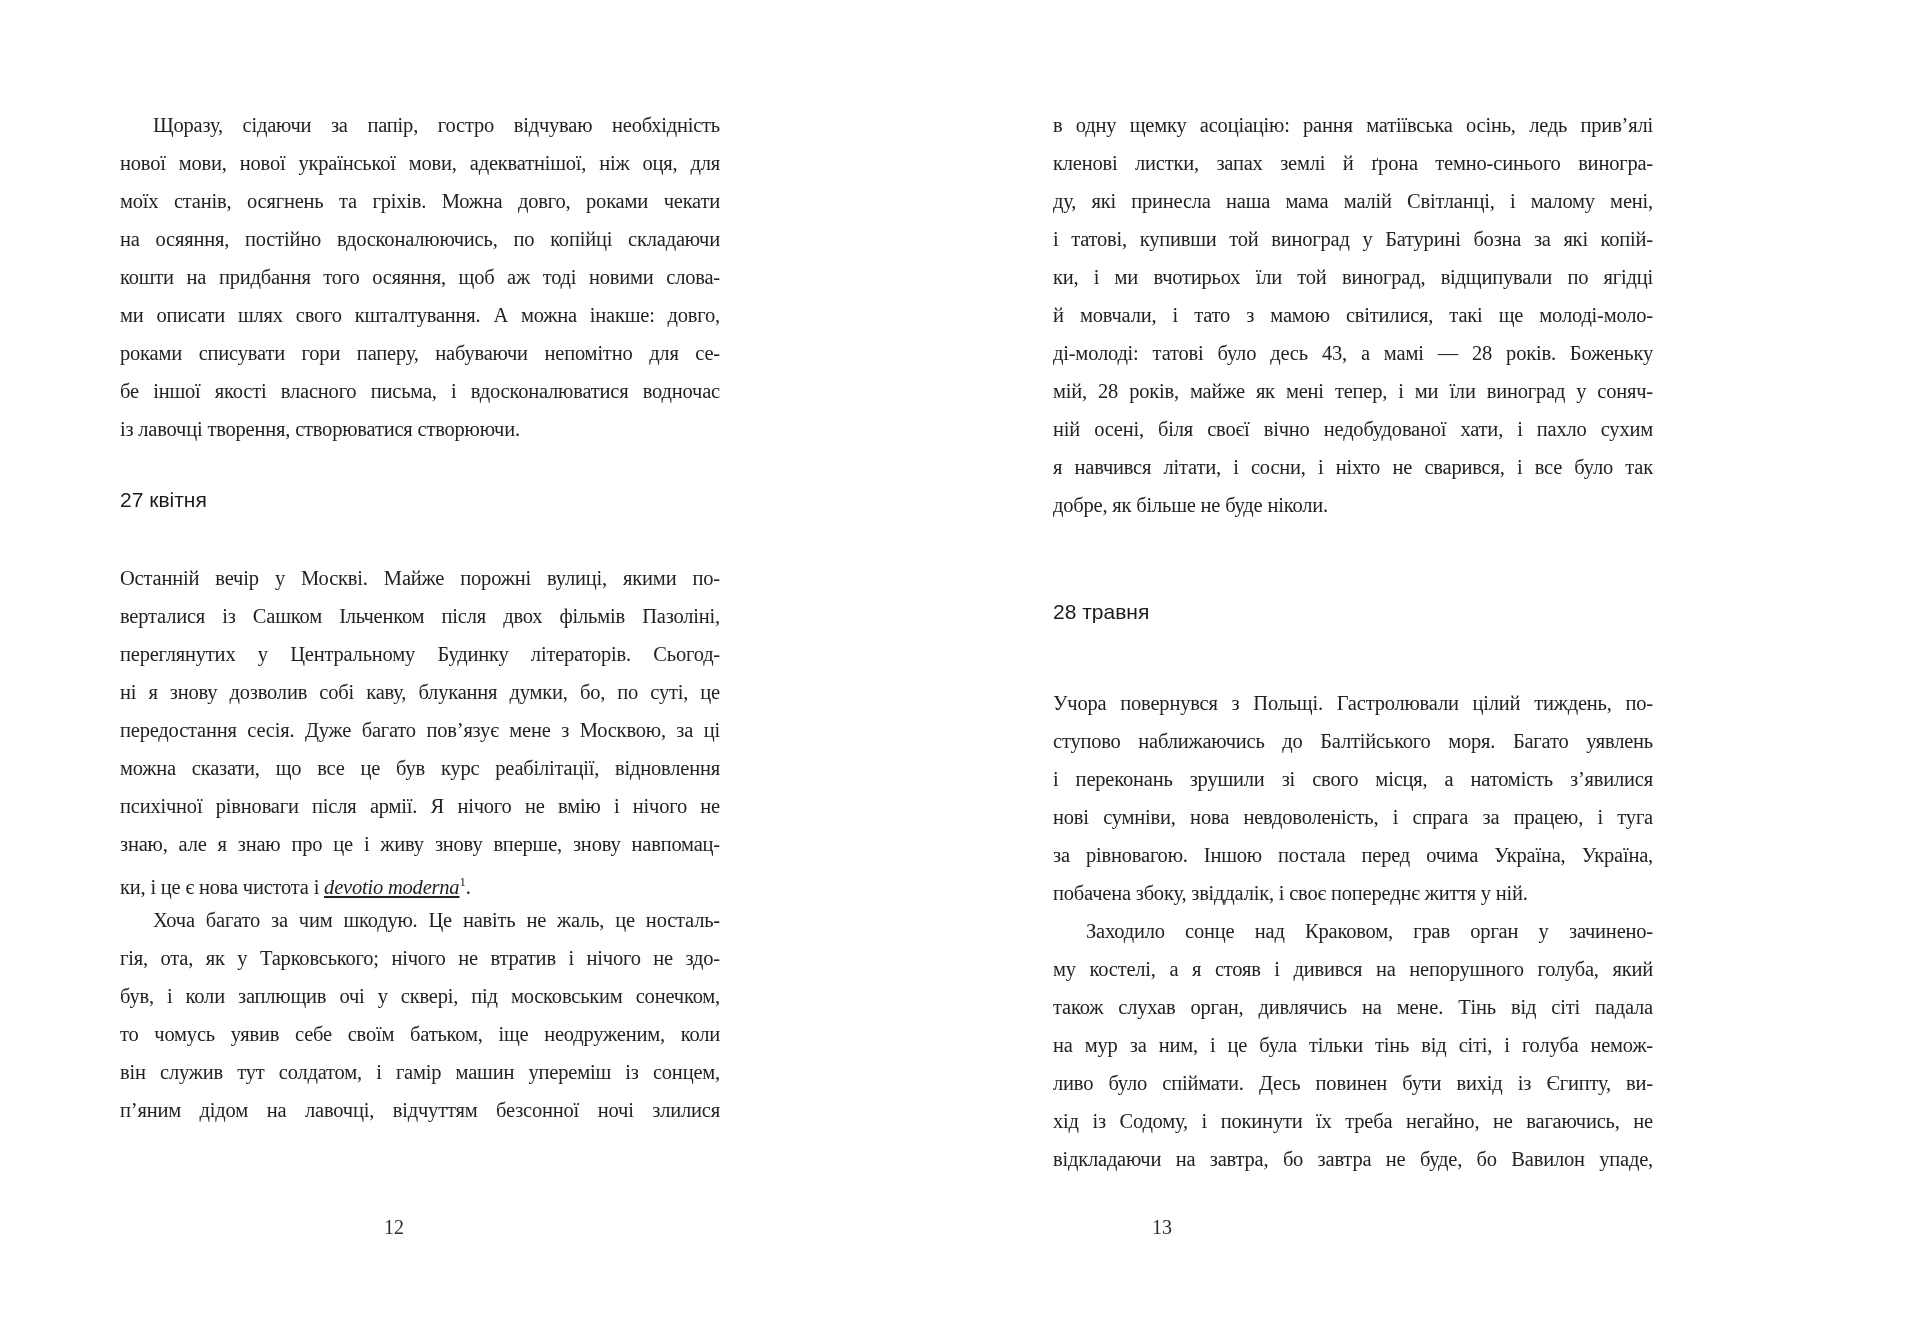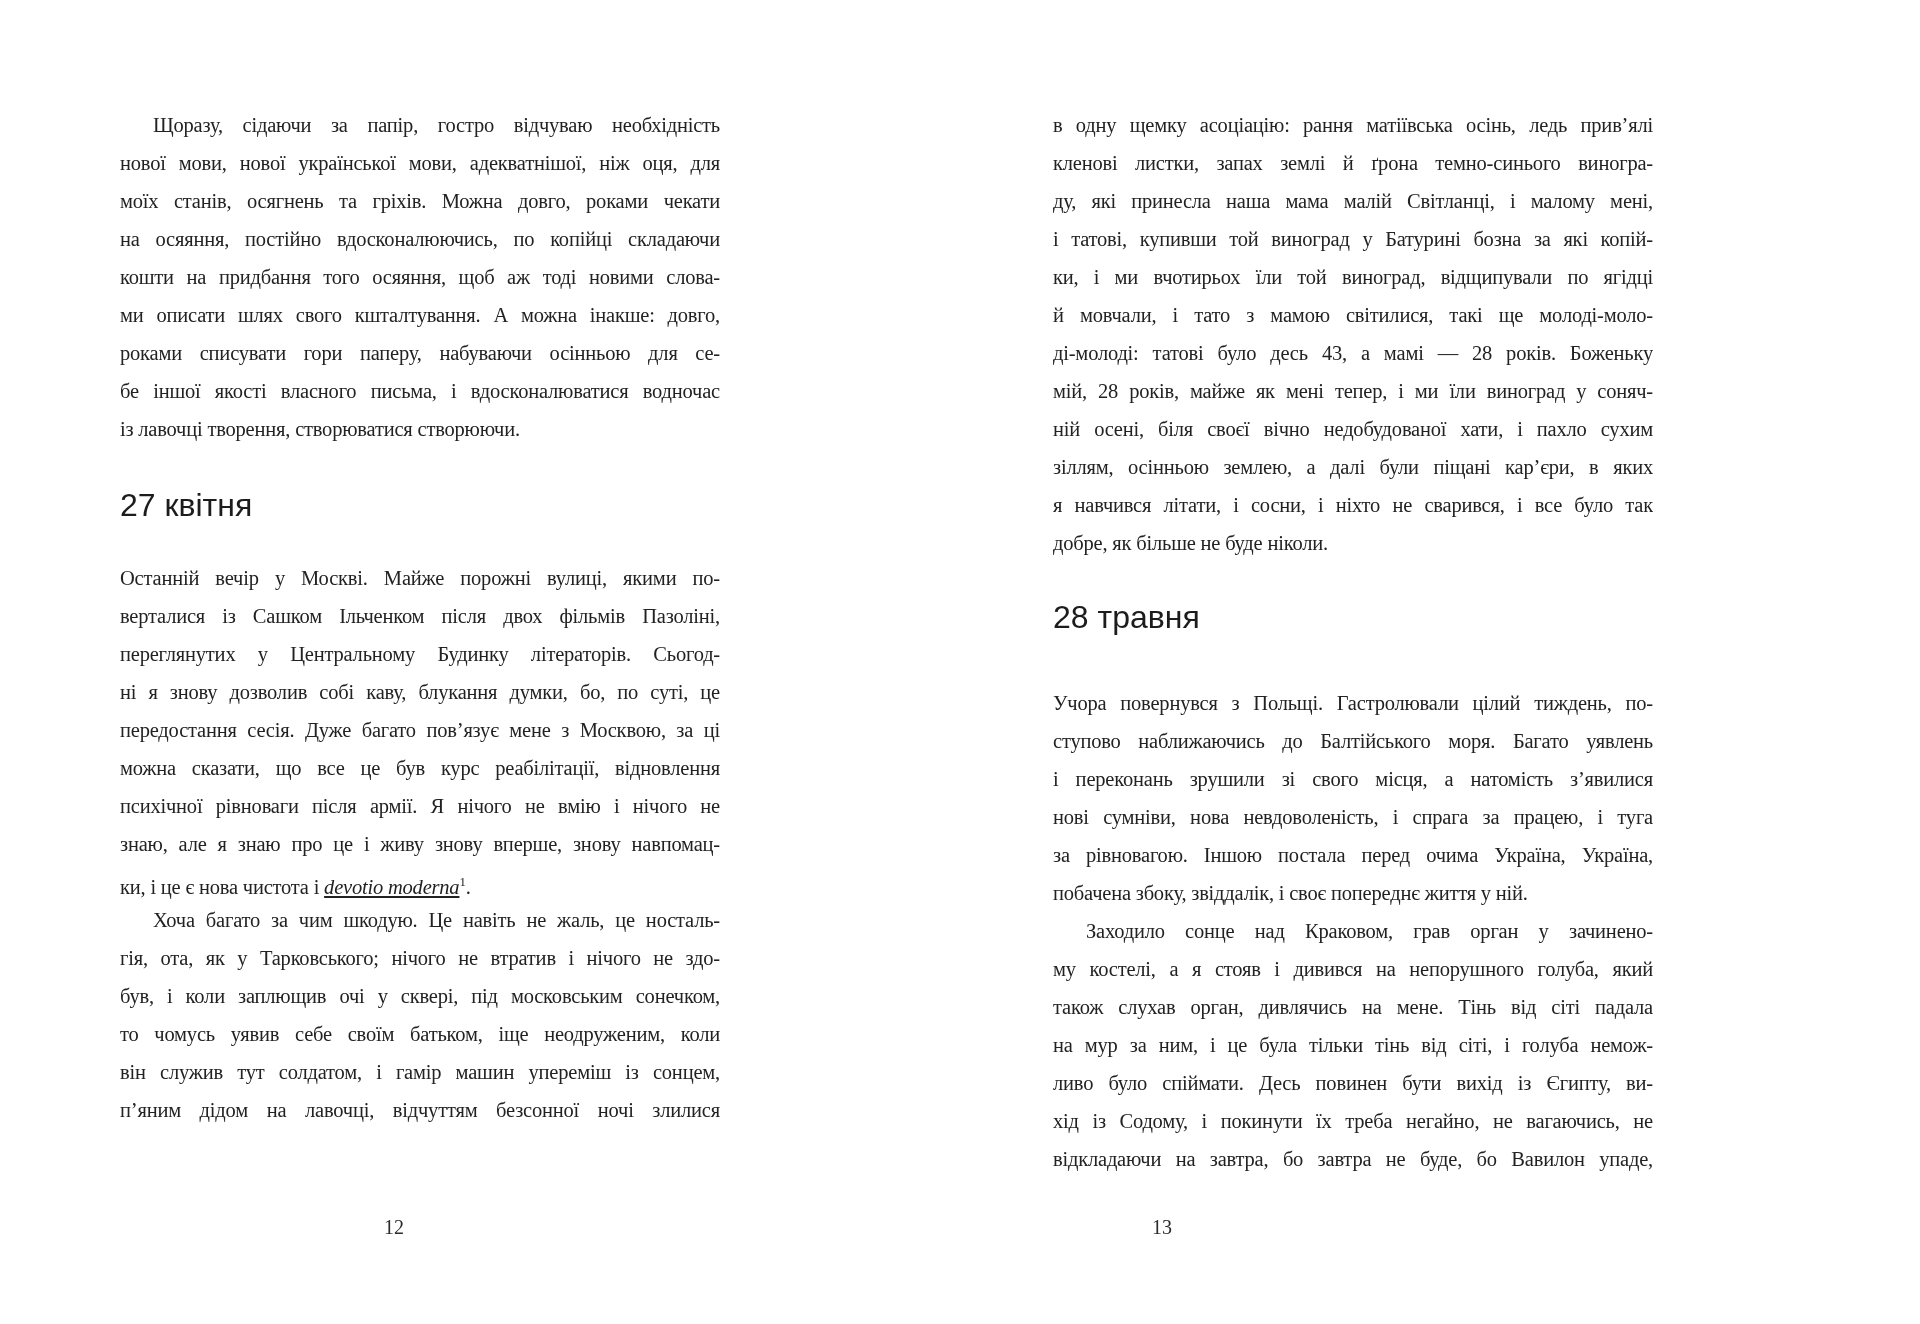"роками списувати гори паперу, набуваючи" div.line { text: осінньою -> непомітно }
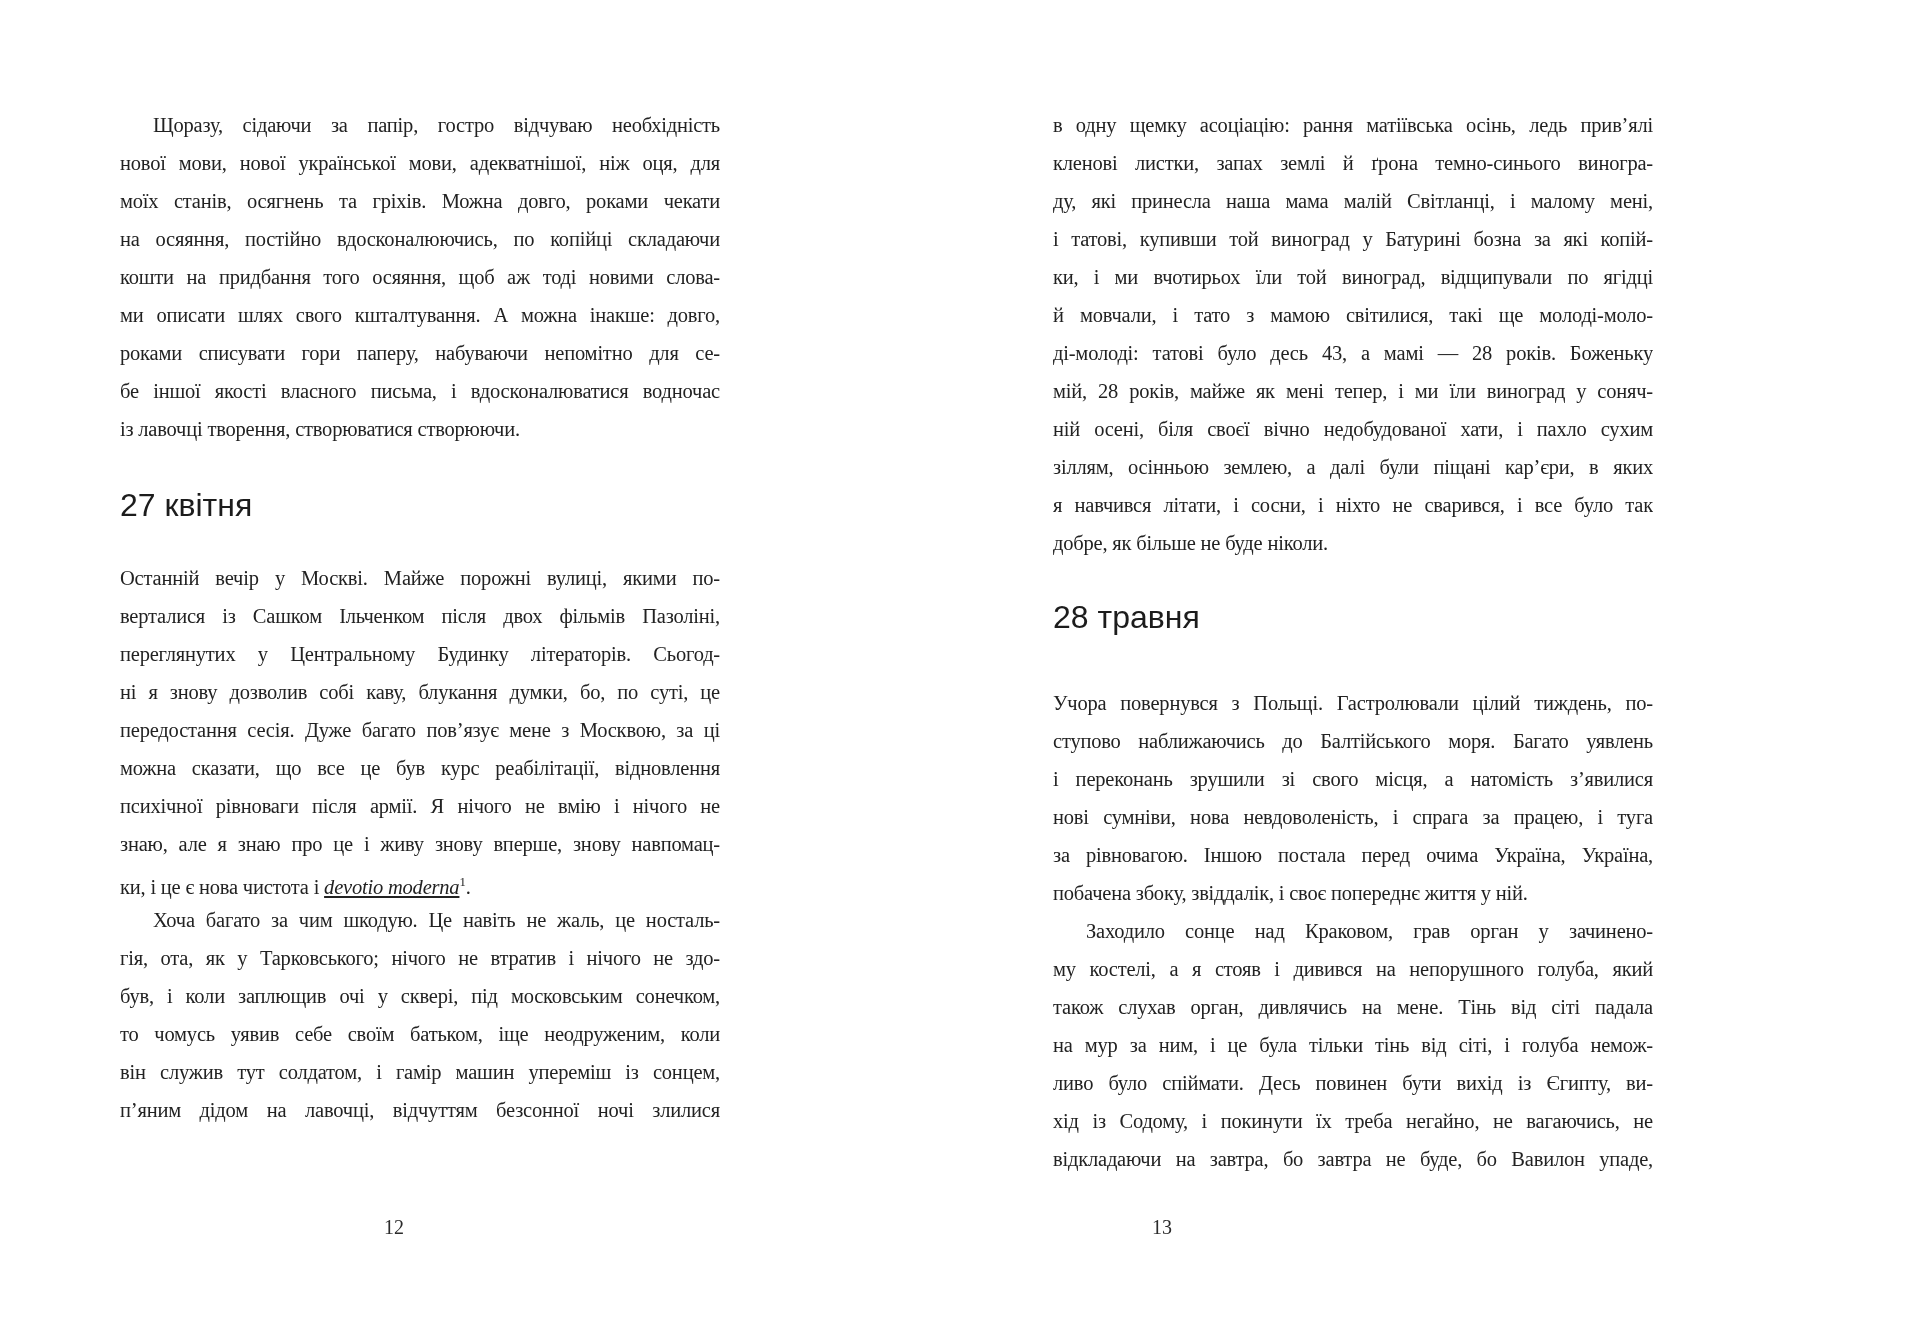"зіллям, осінньою землею, а далі" div.line { html: <div>зіллям, осінньою землею, а далі були піщані кар’єри, в яких</div> -> none }
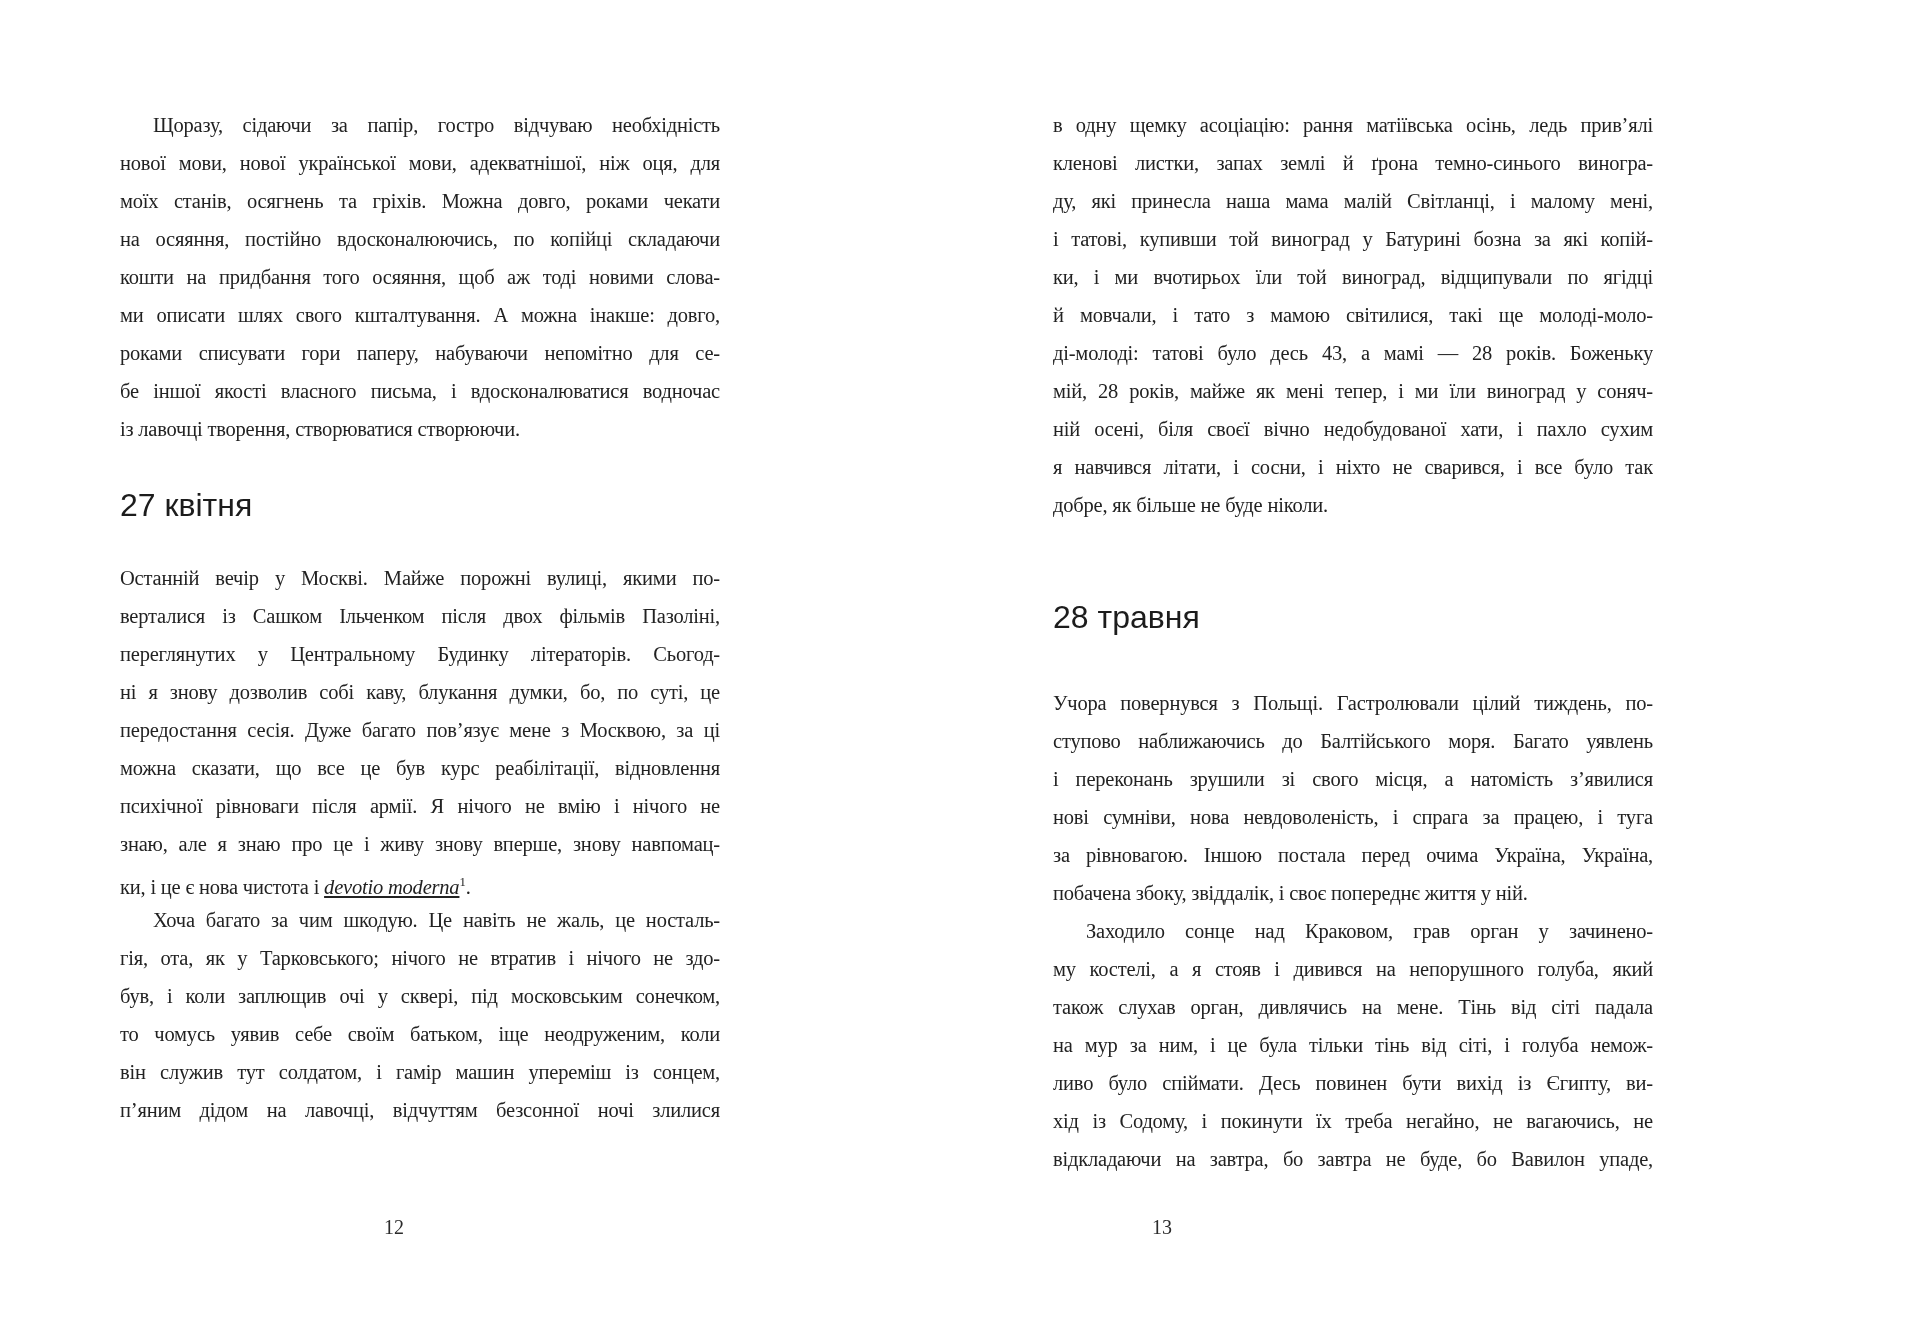"27 квітня" .heading { font-size: 32px -> 21px }
